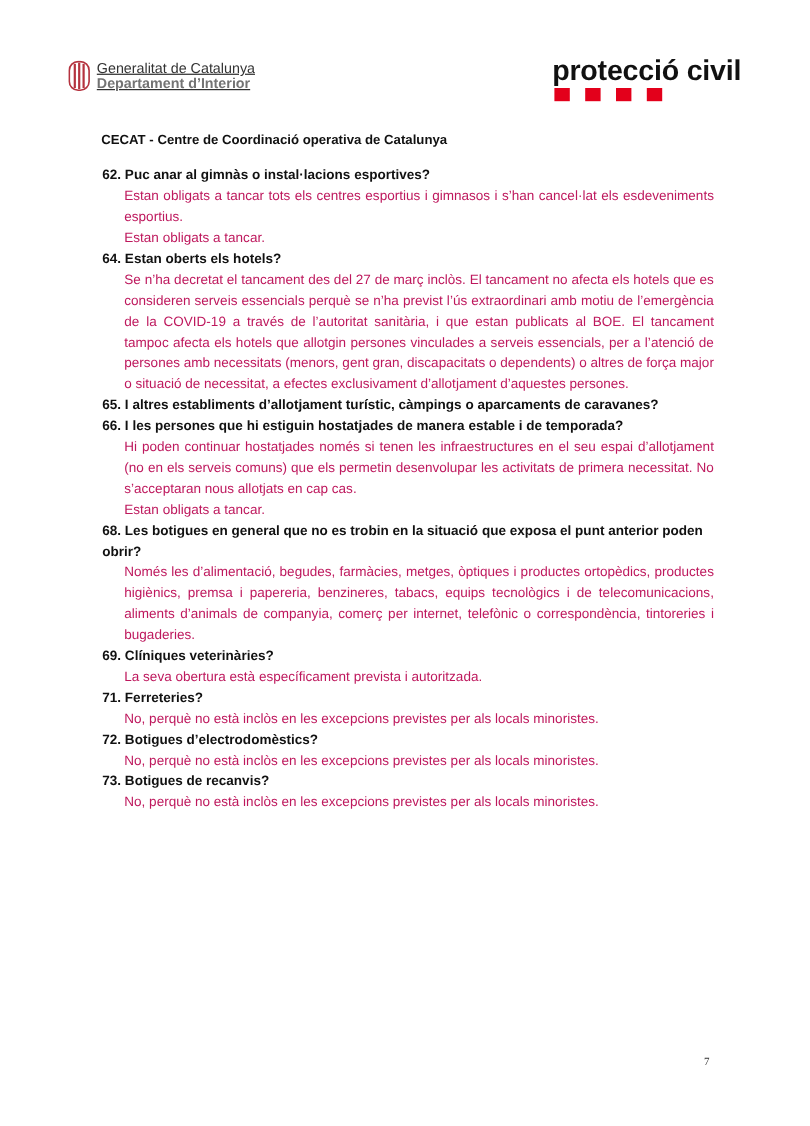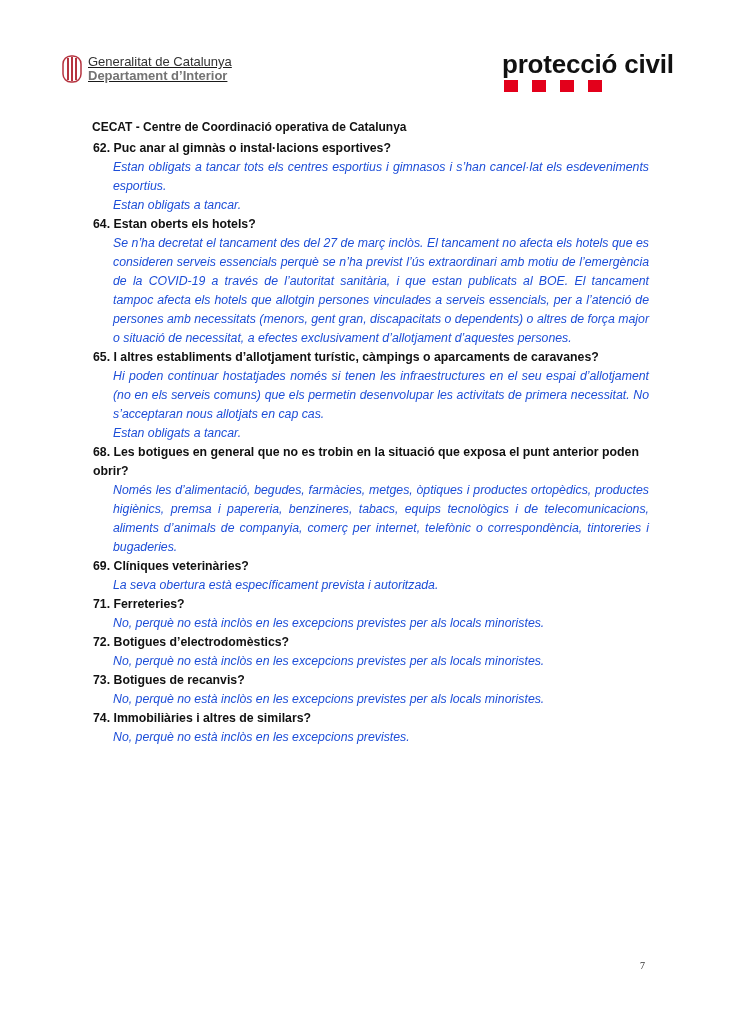"62. Puc anar al gimnàs" .content { top: 139px -> 150px }
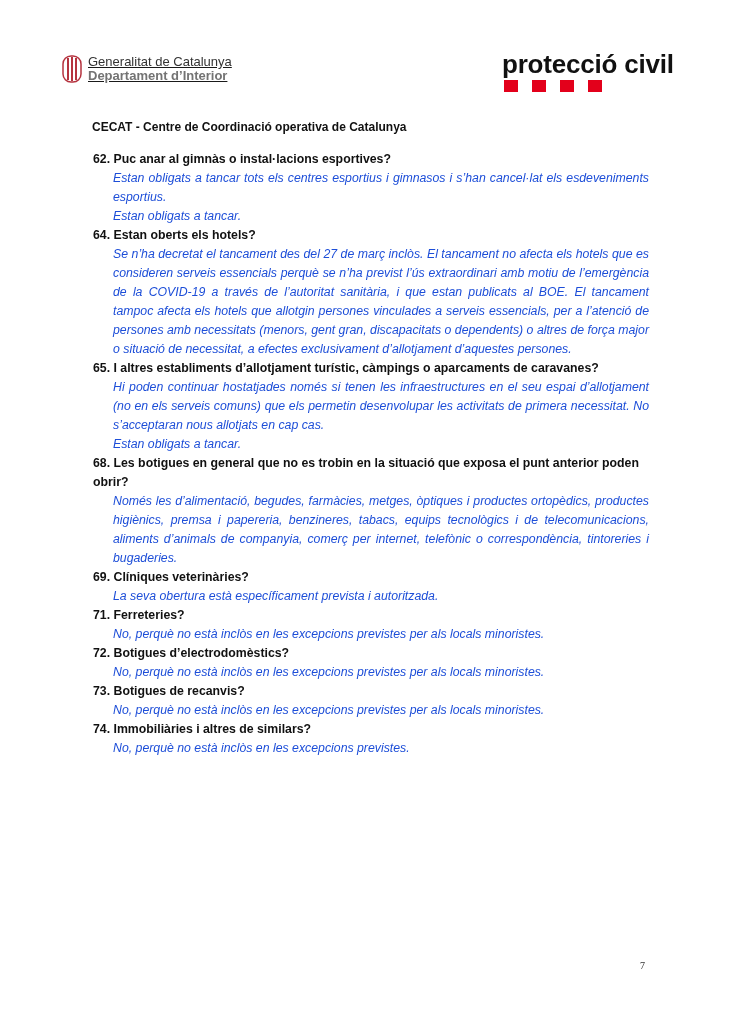"Estan obligats a tancar tots" .a { color: #1d4ed8 -> #be185d; font-style: italic -> none }
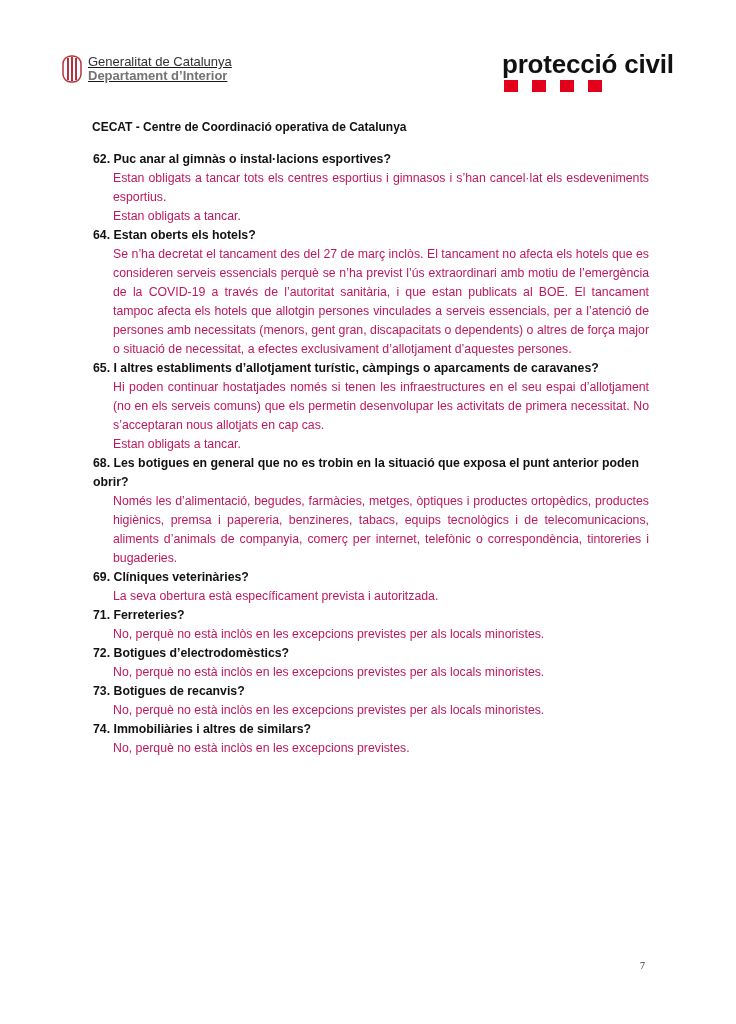"66. I les persones que" div.q { html: none -> <div>66. I les persones que hi estiguin hostatjades de manera estable i de temporada?</div> }
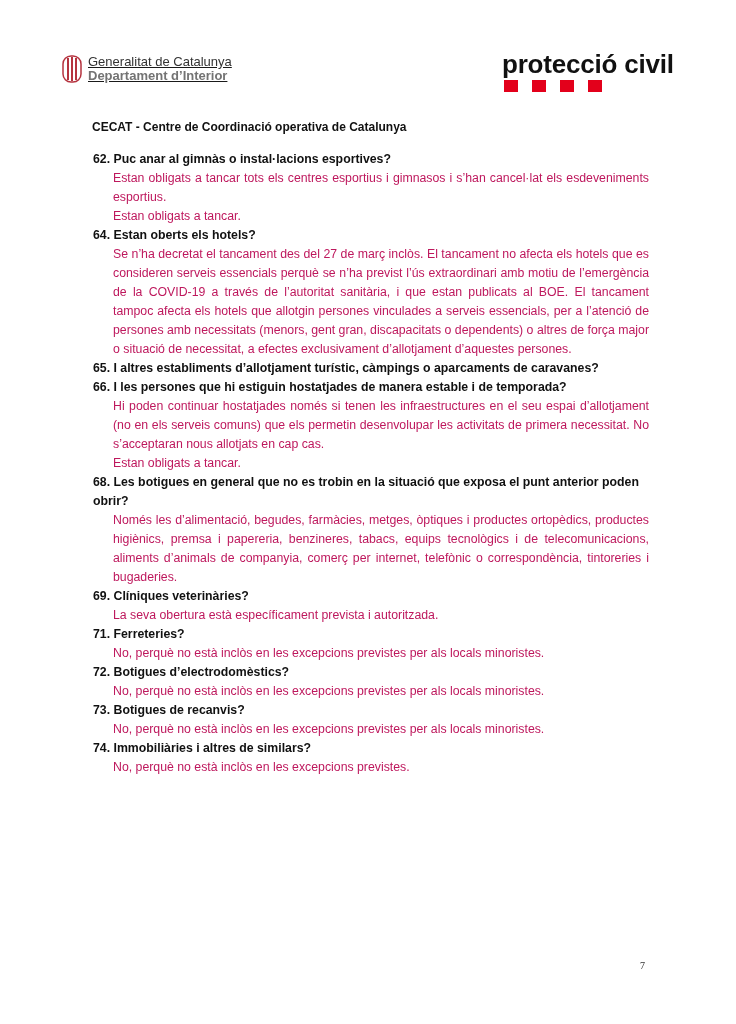"74. Immobiliàries i altres de" div.qa { html: <div> <div>74. Immobiliàries i altres de similars?</div> <div>No, perquè no està inclòs en les excepcions previstes.</div> </div> -> none }
